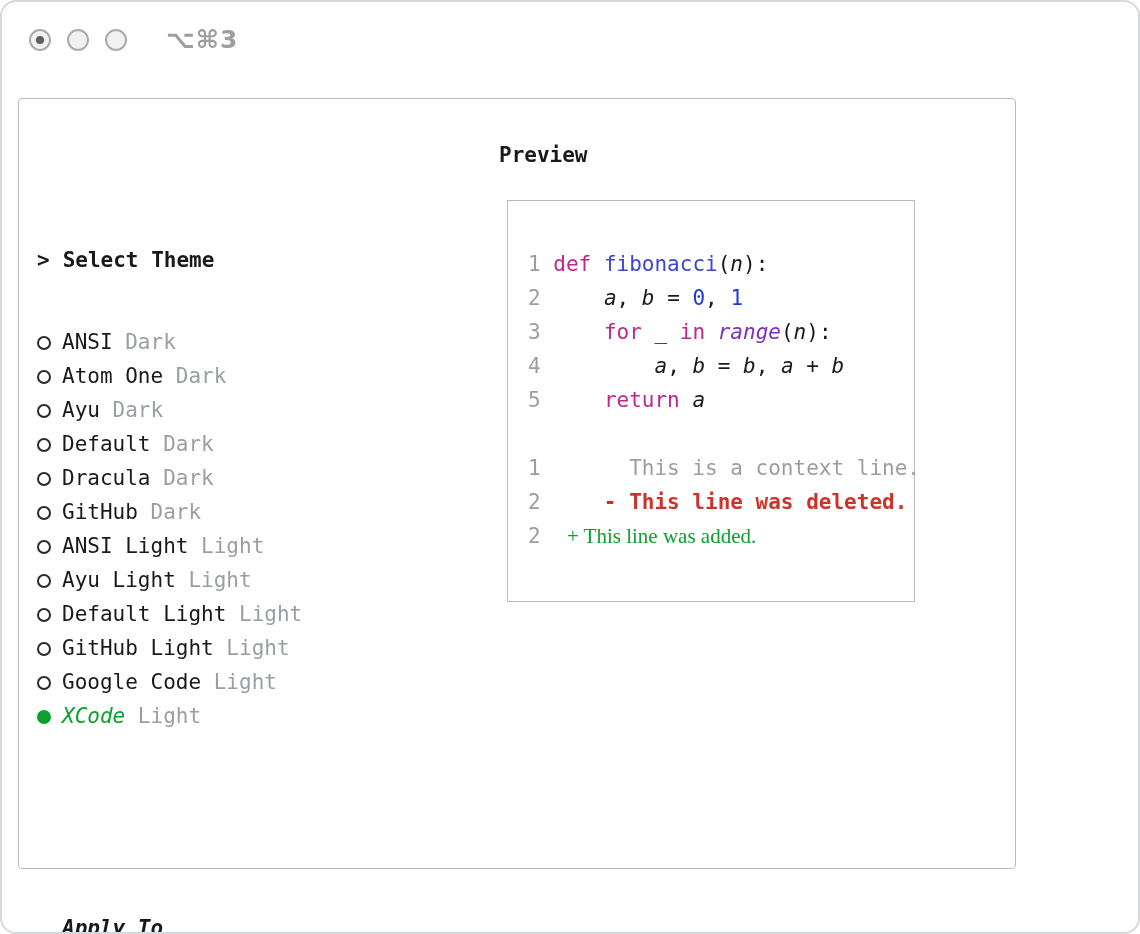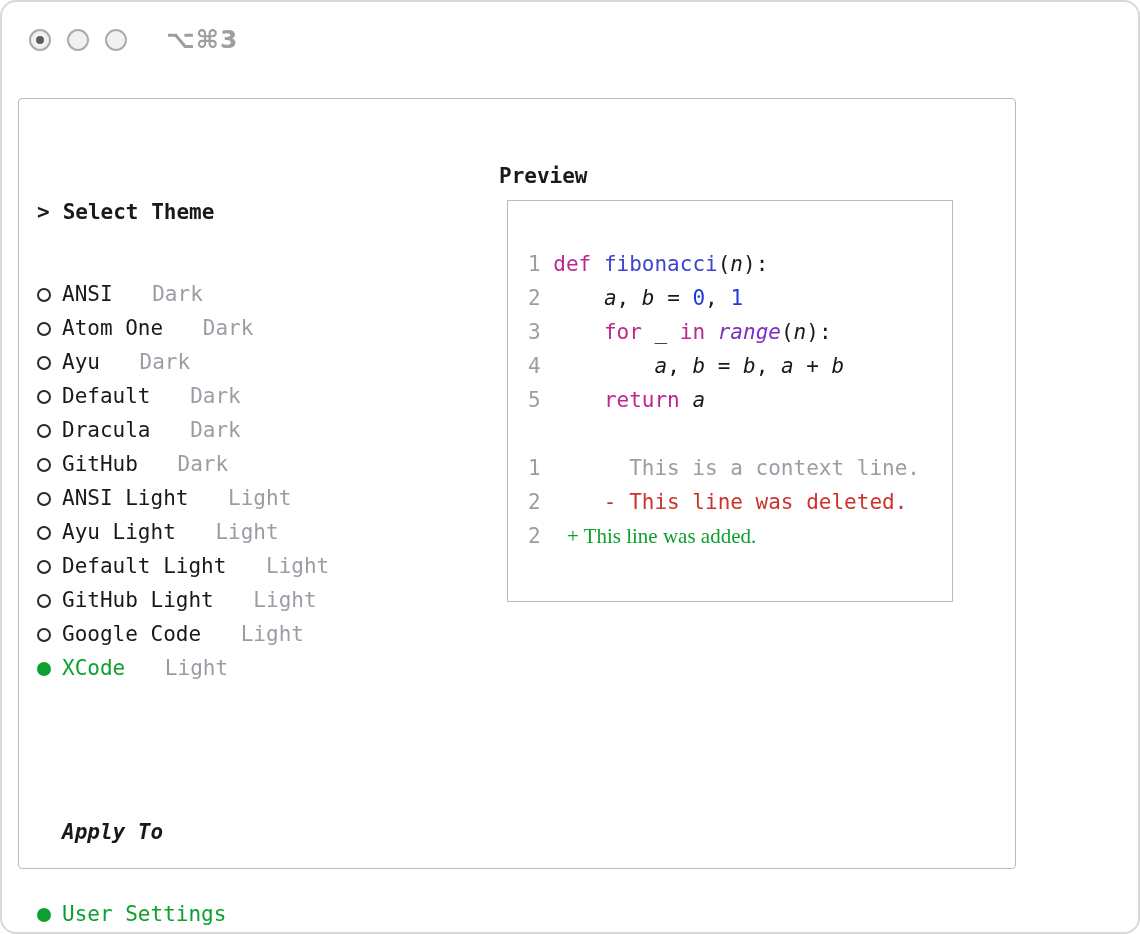"Preview" .preview-title { top: 60px -> 39px }
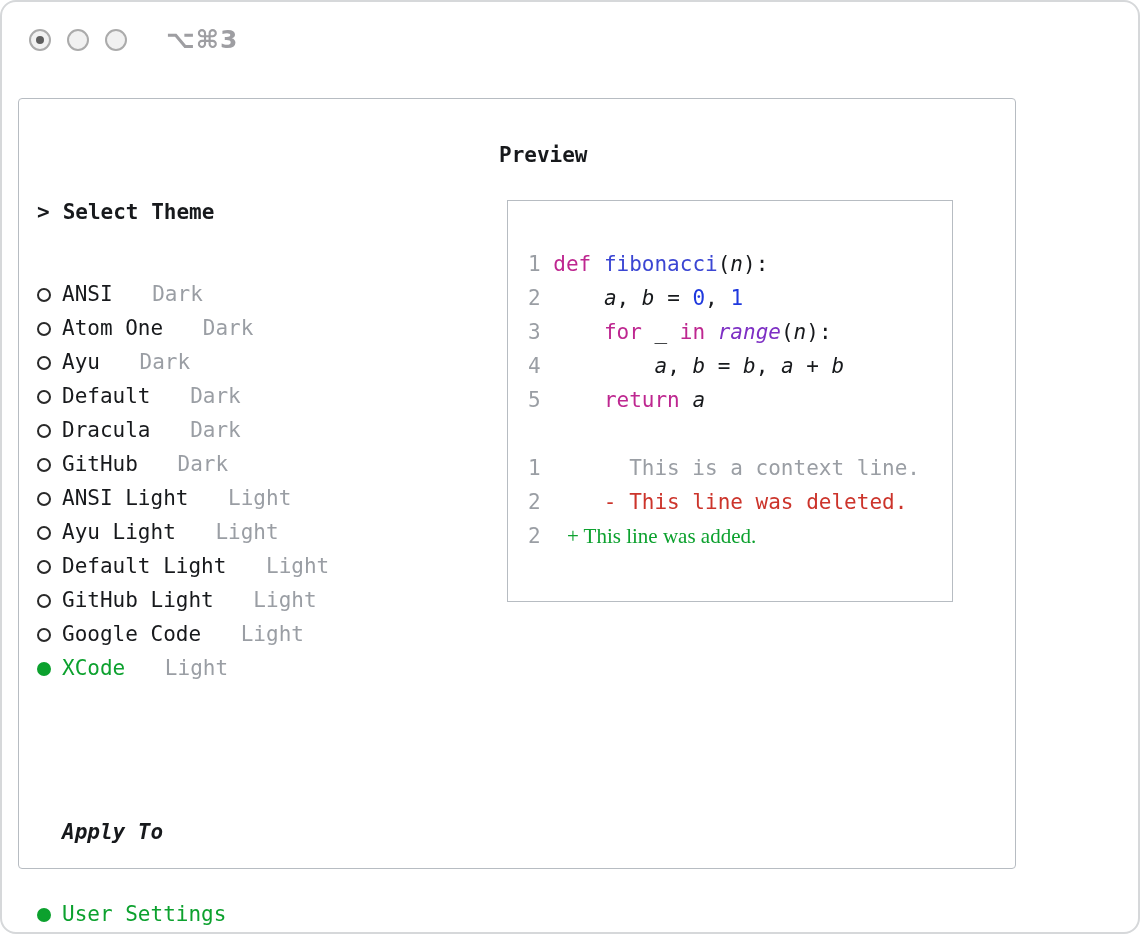"> Select Theme" .row.header { margin-top: none -> 48px }
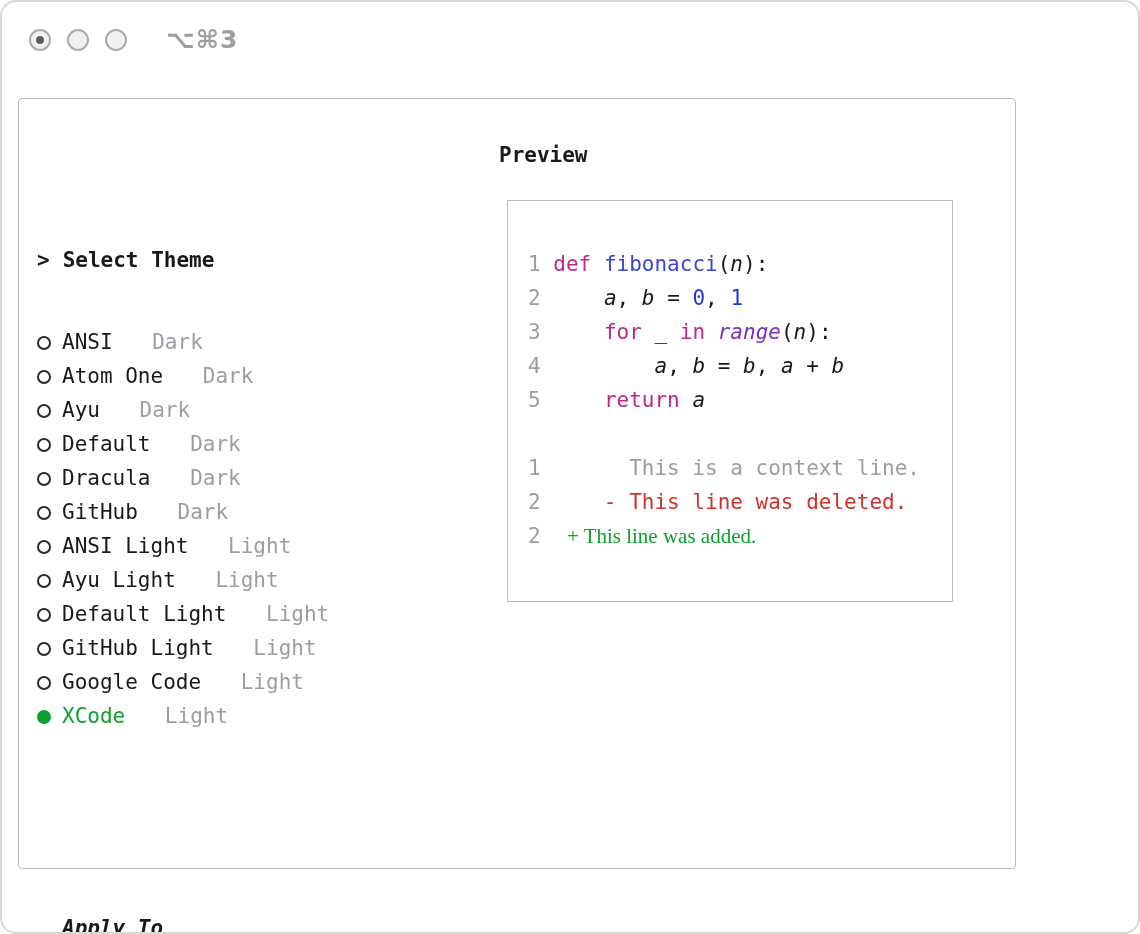"1 def fibonacci(n):" .preview-box { width: 446px -> 408px }
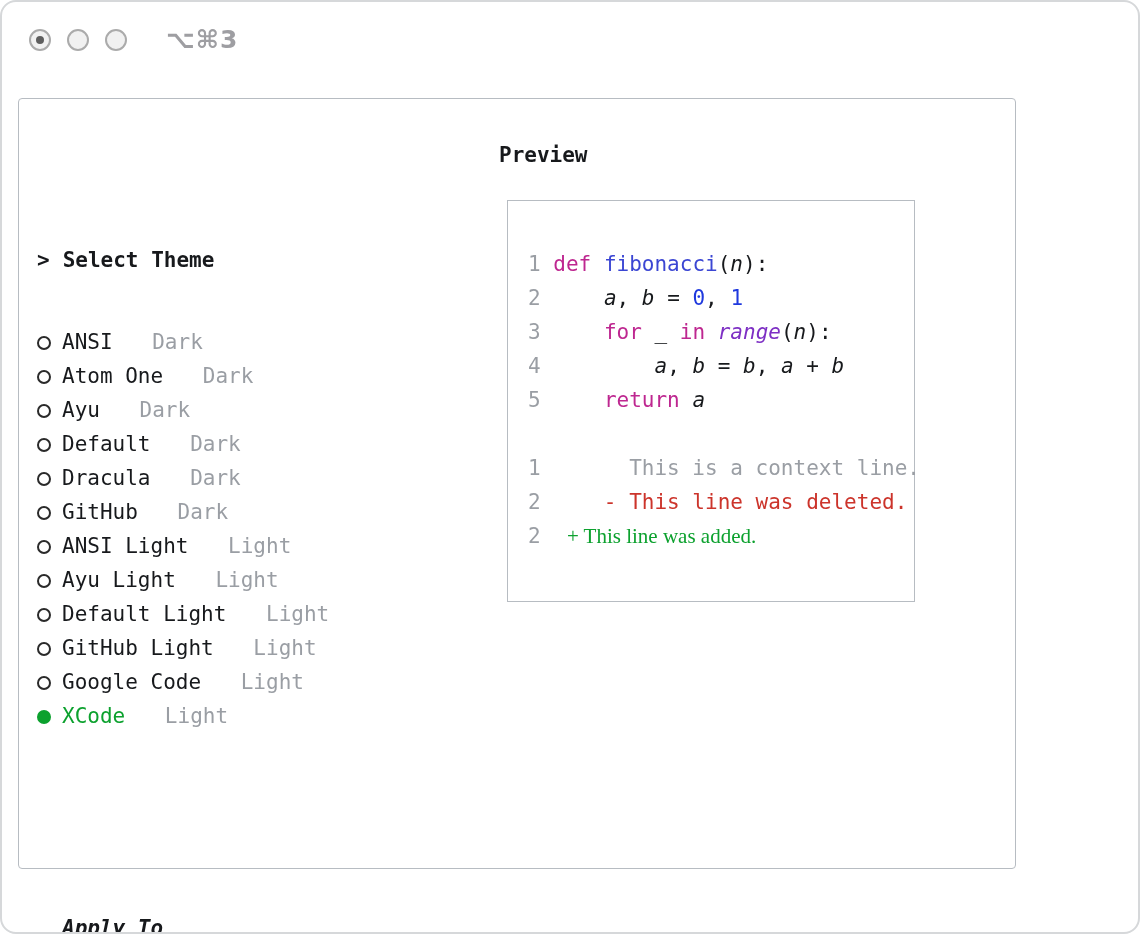"Dark" .opt-tag { margin-left: 27px -> none }
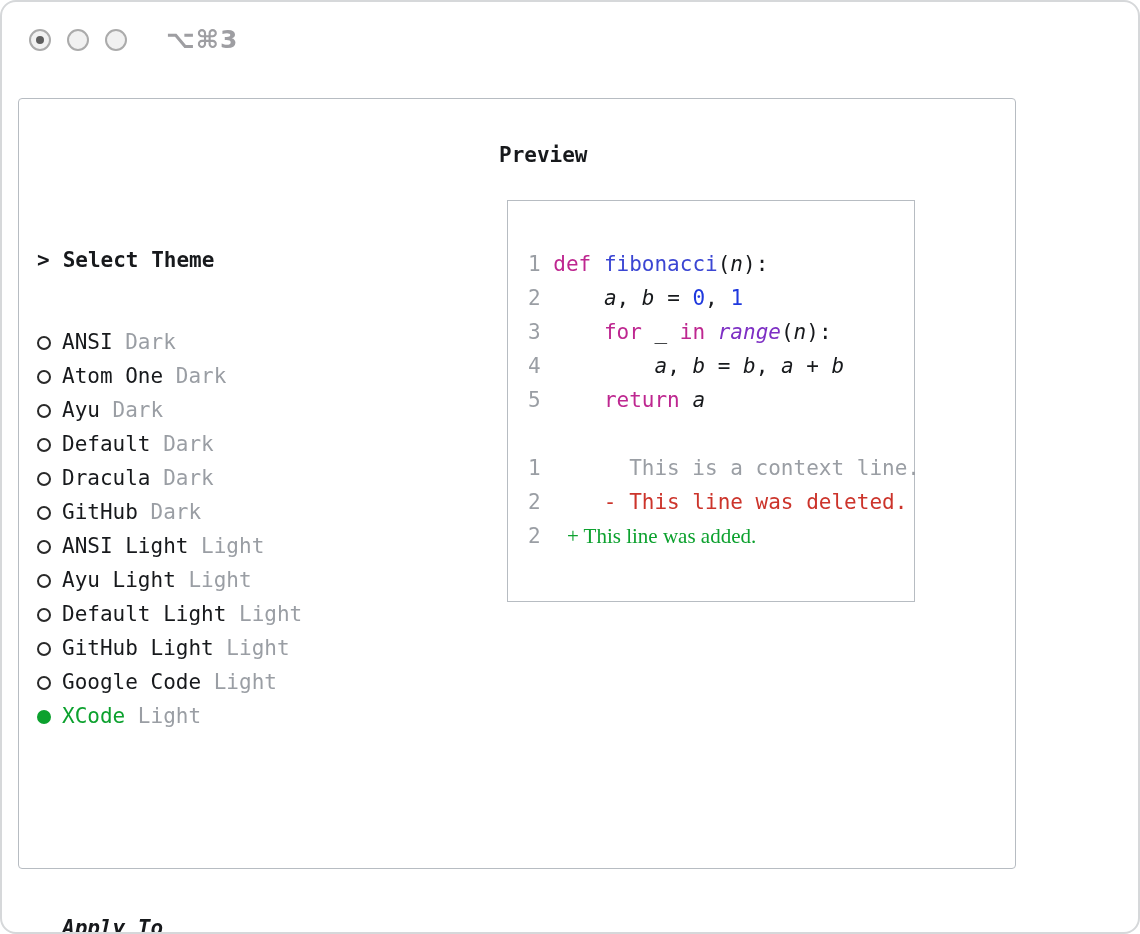"- This line was deleted." .diff-deleted { font-weight: none -> bold }
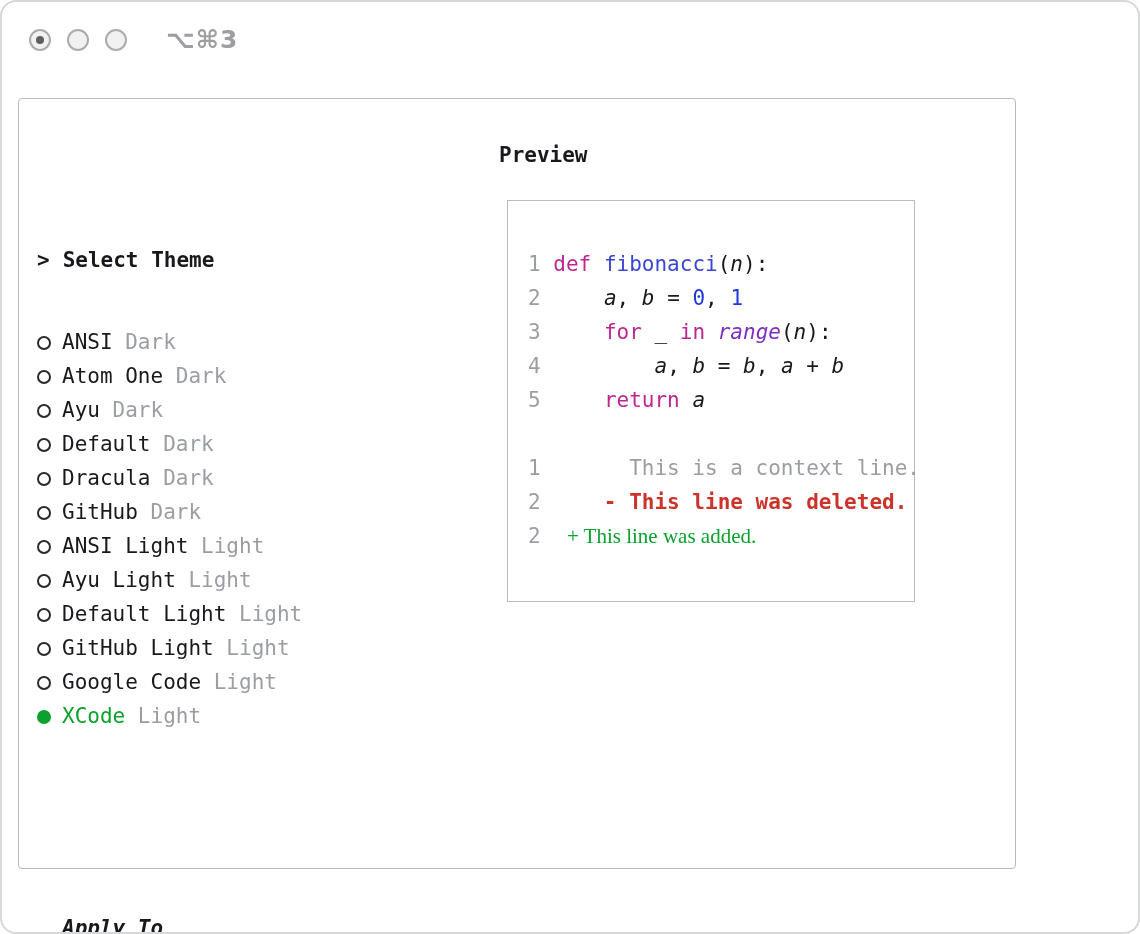"XCode" .option.selected .opt-name { font-style: none -> italic }
